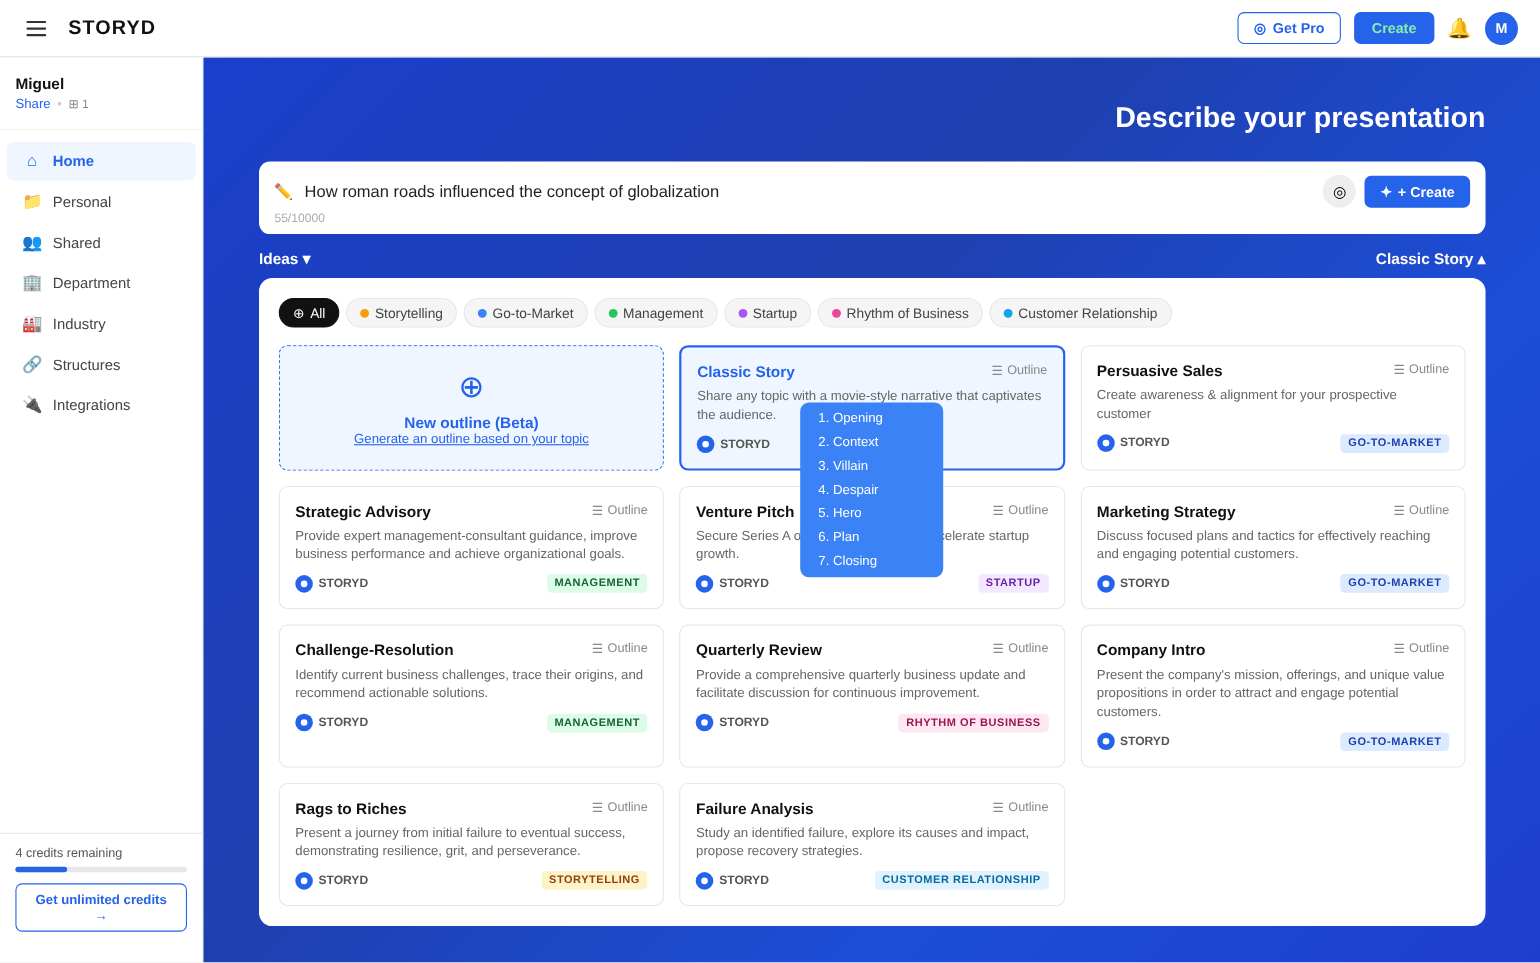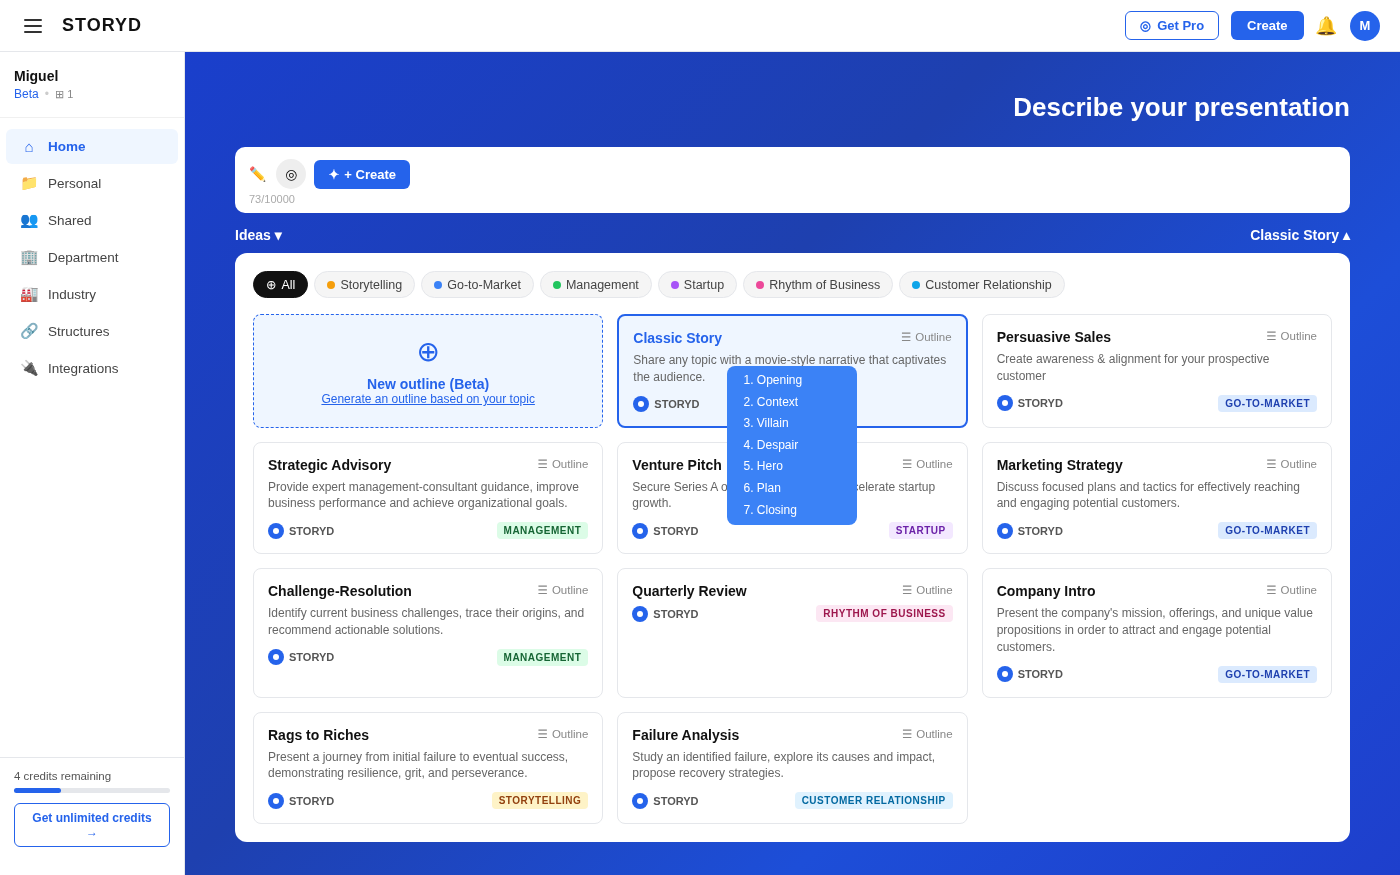"Create" .btn-create { color: #ffffff -> #86efac }
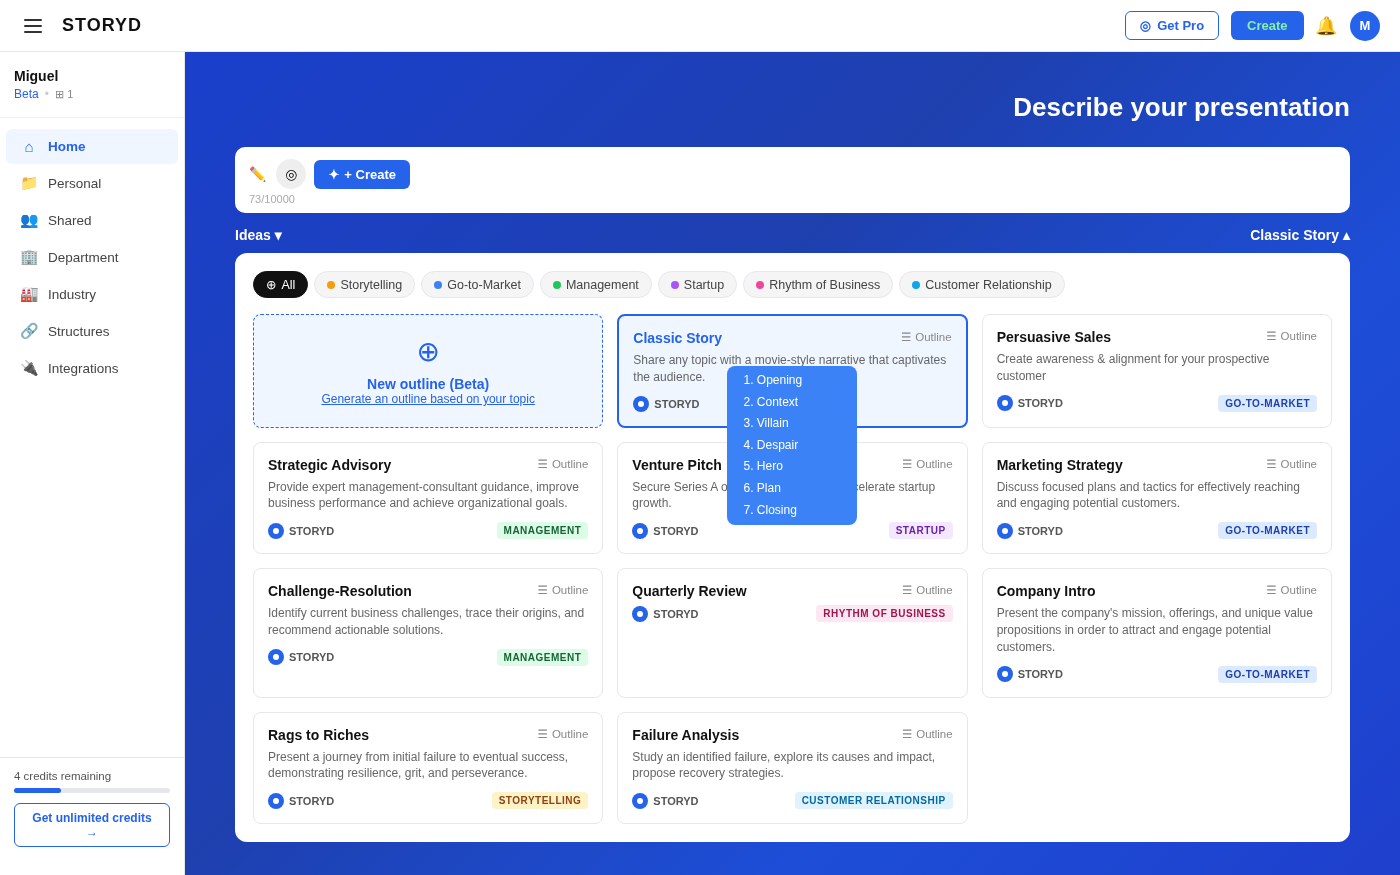"Beta" span.plan { text: Beta -> Share }
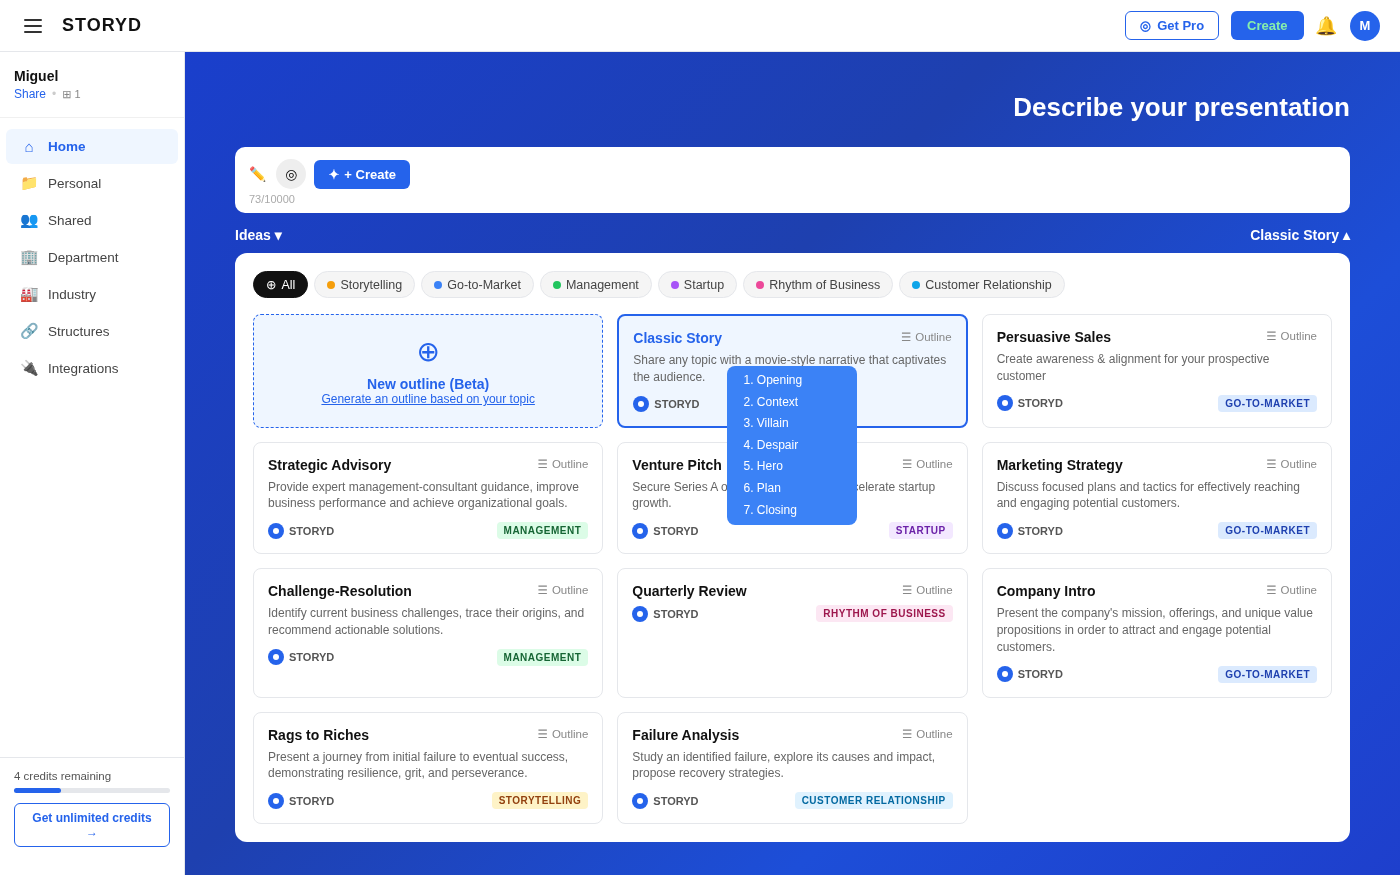"How roman roads influenced the" input.search-input { html: none -> <input> }
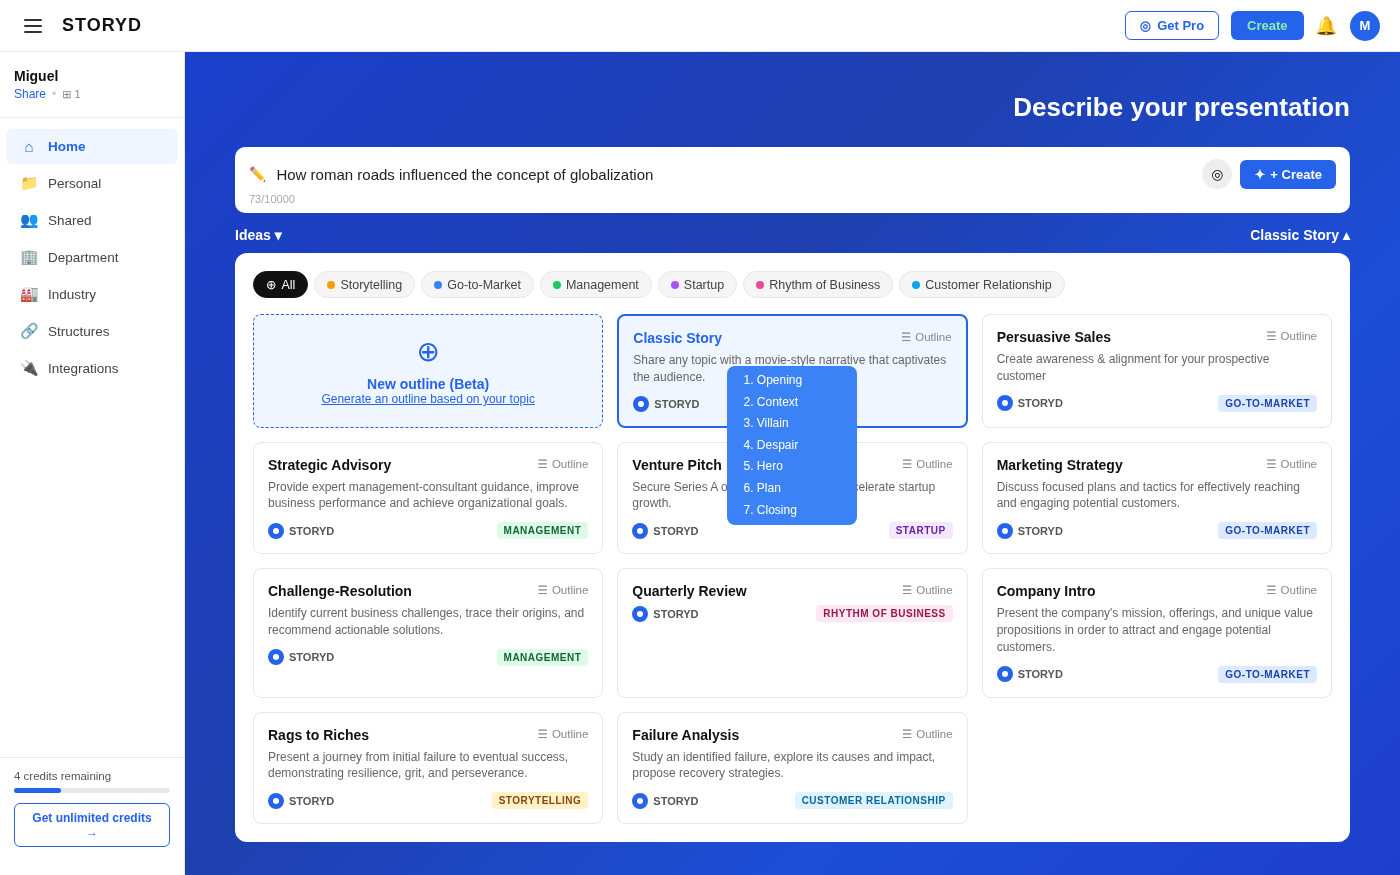"73/10000" div.char-count { text: 73/10000 -> 55/10000 }
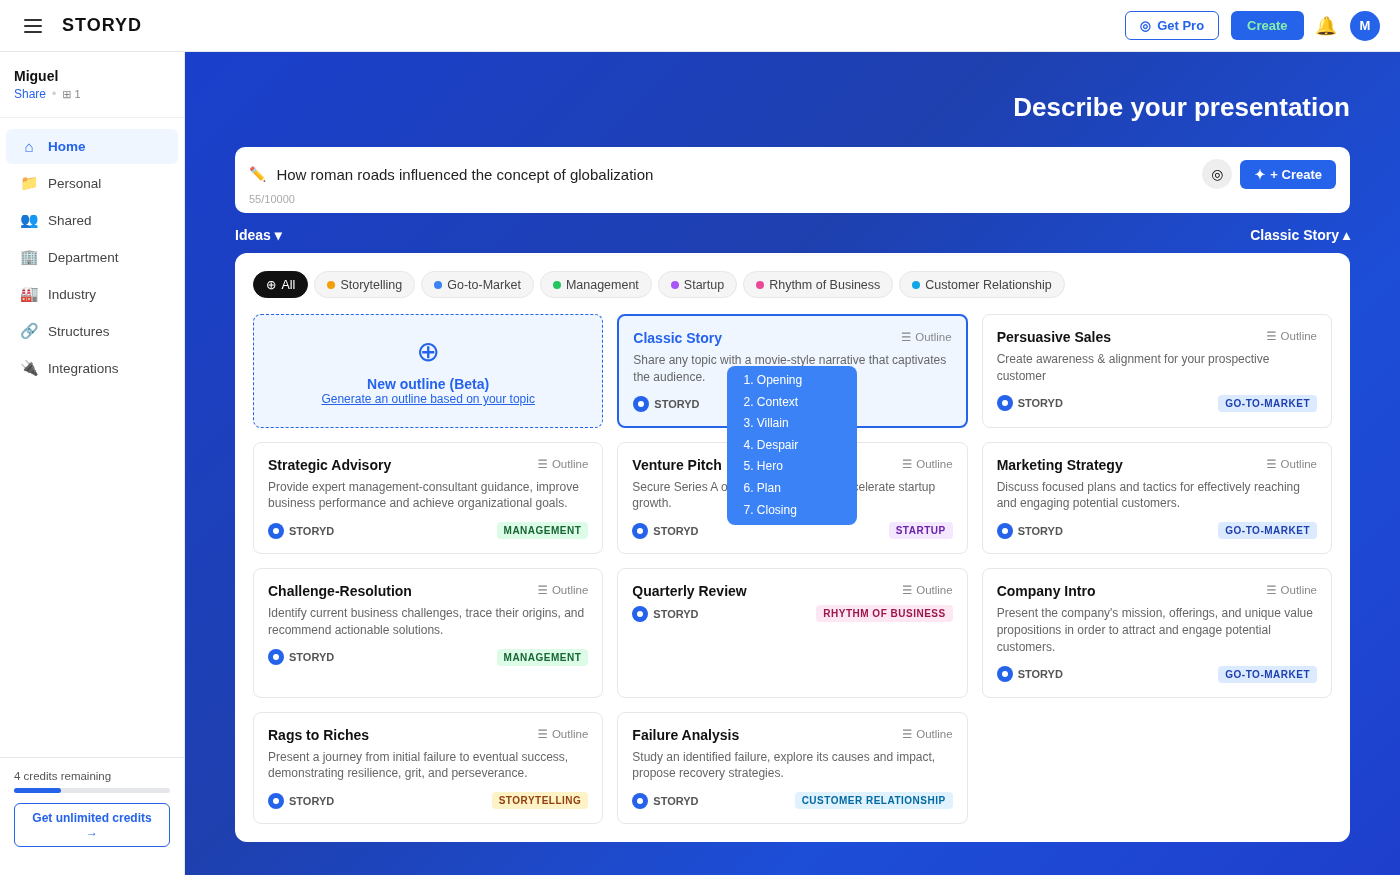"Provide a comprehensive quarterly" div.card-desc { html: none -> <div>Provide a comprehensive quarterly business update and facilitate discussion for continuous improvement.</div> }
